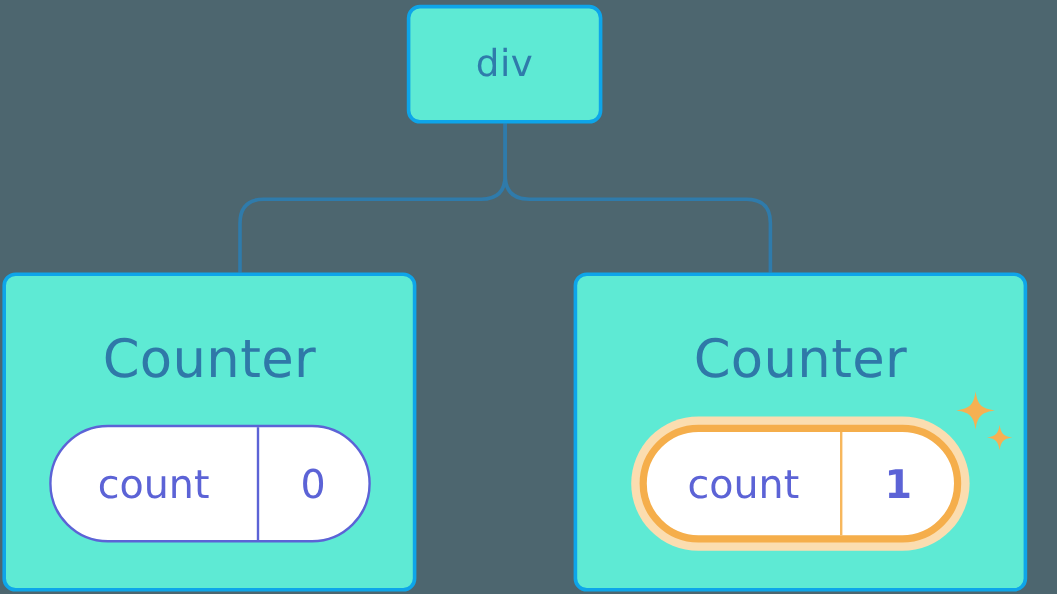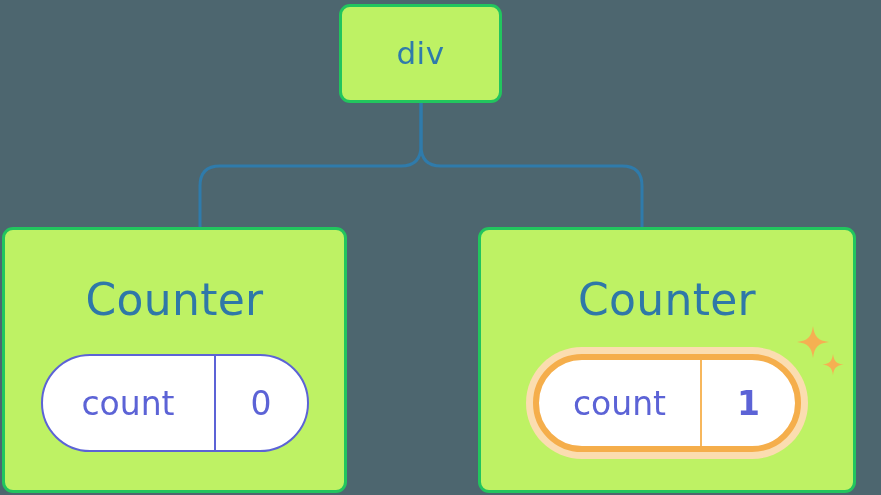"div" .node { background: #bef264 -> #5eead4; border: 3px solid #22c55e -> 3px solid #0ea5e9 }
